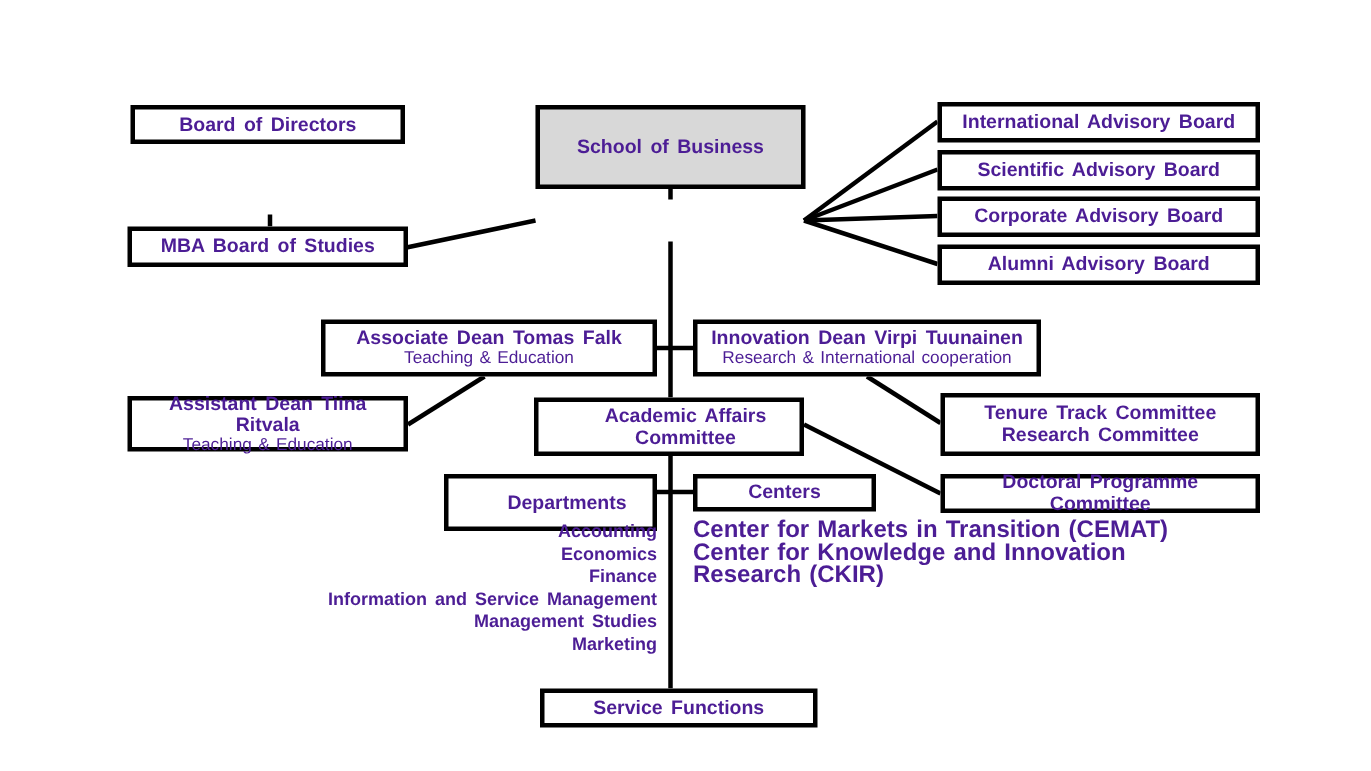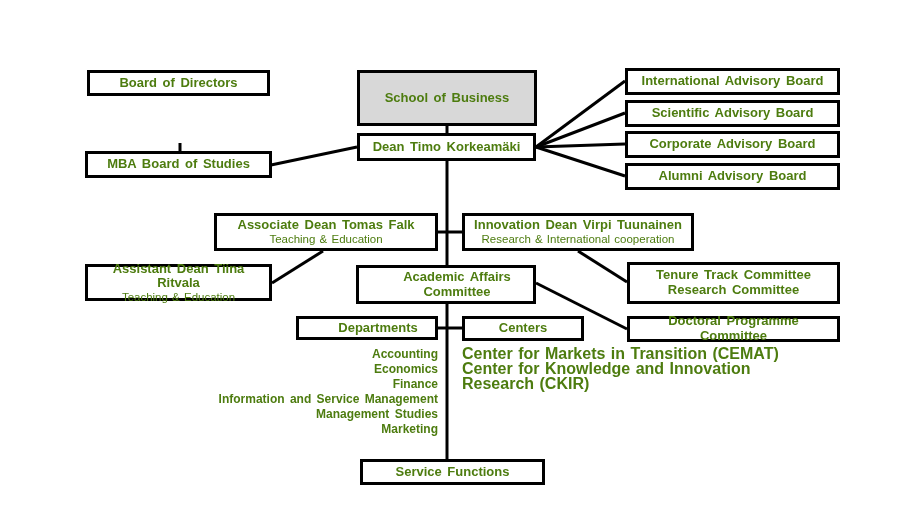"Board of Directors" .canvas { color: #4d7c0f -> #4c1d95 }
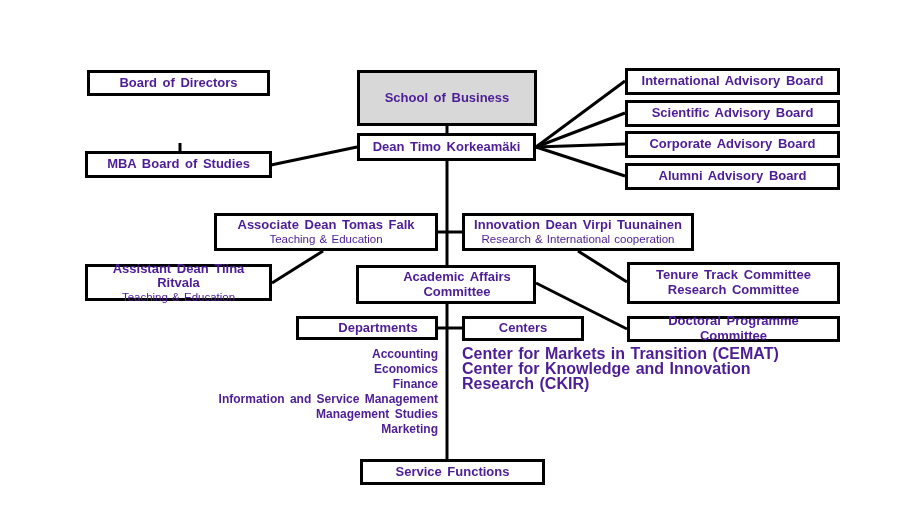"Dean Timo Korkeamäki" div.box { html: <div> <span>Dean Timo Korkeamäki</span> </div> -> none }
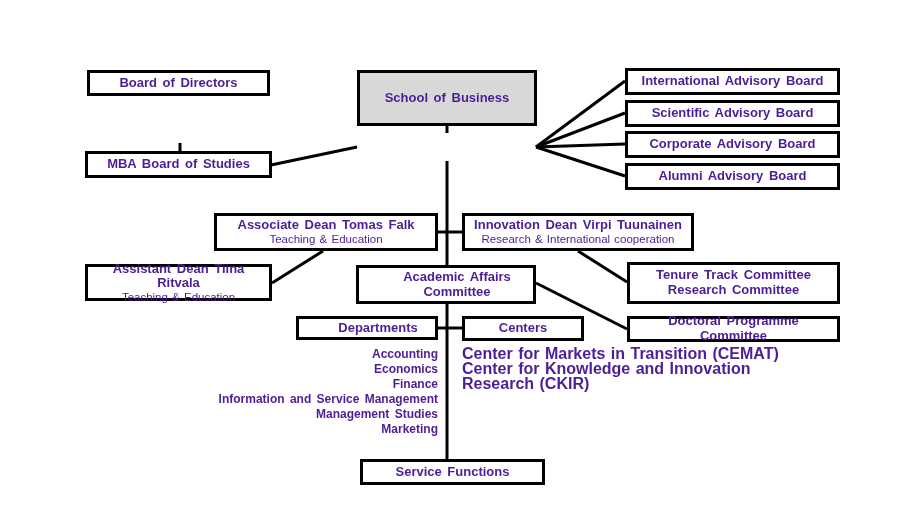"Departments" .b-departments { height: 24px -> 38px }
